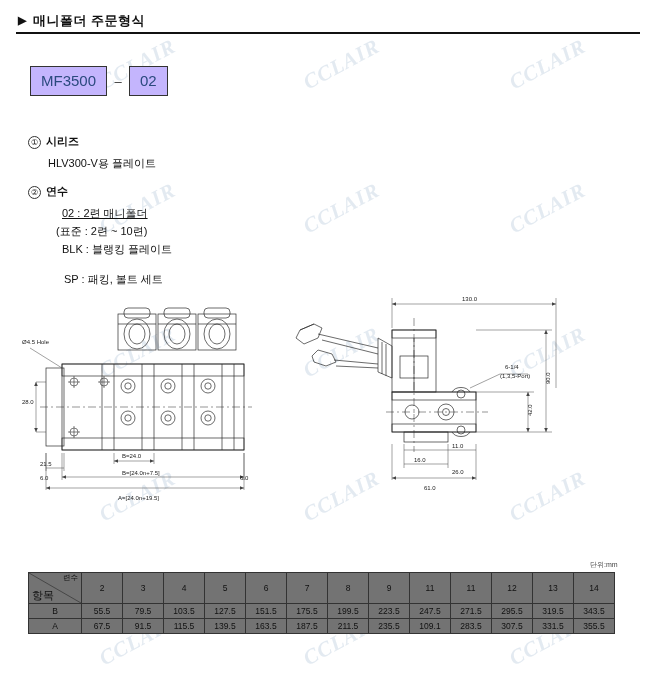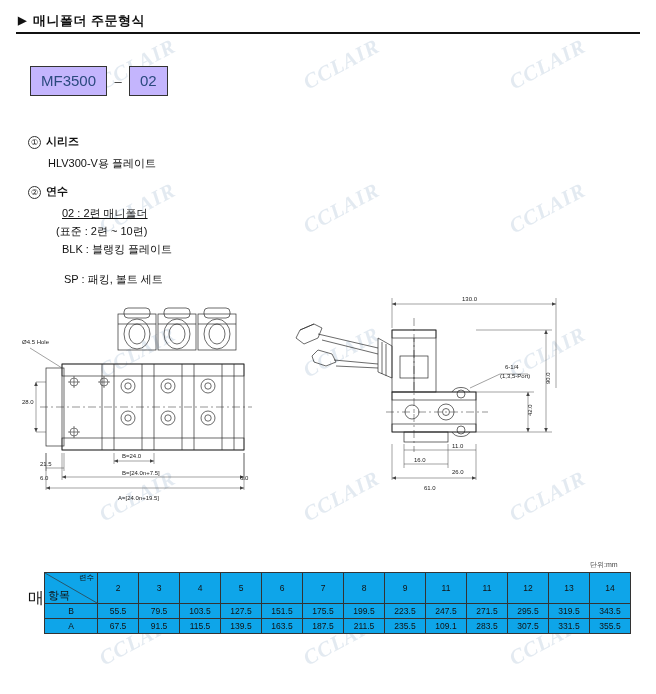"련수" table.dims { background: #0ea5e9 -> #737373; left: 44px -> 28px }
